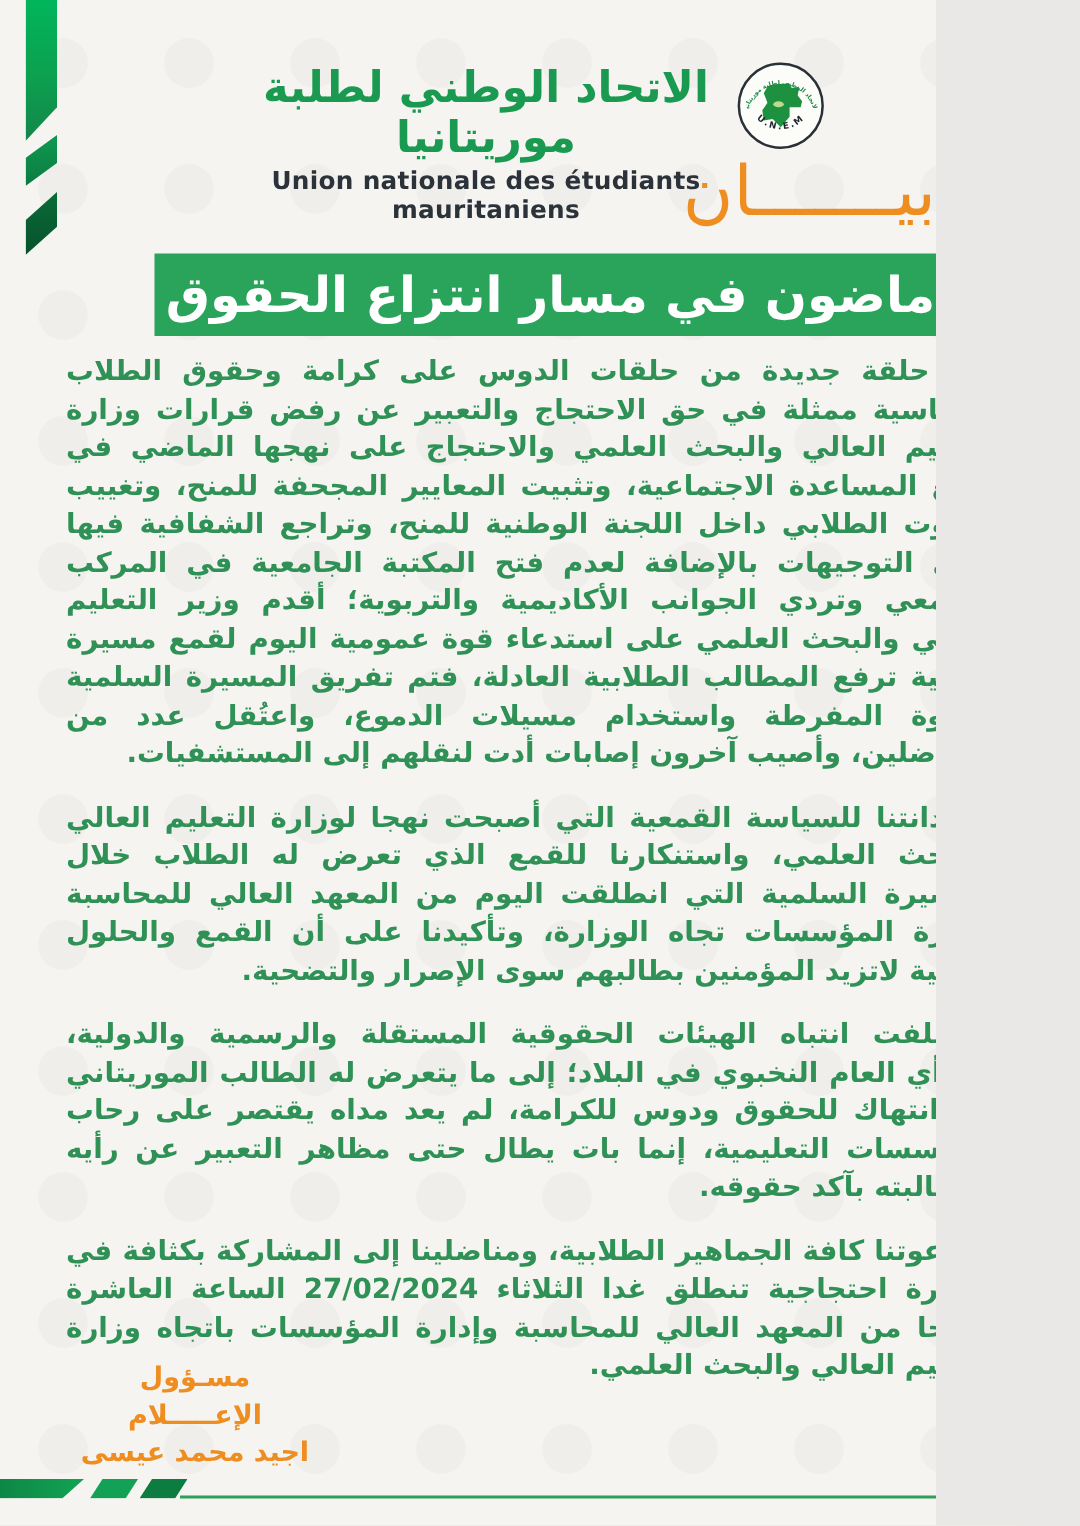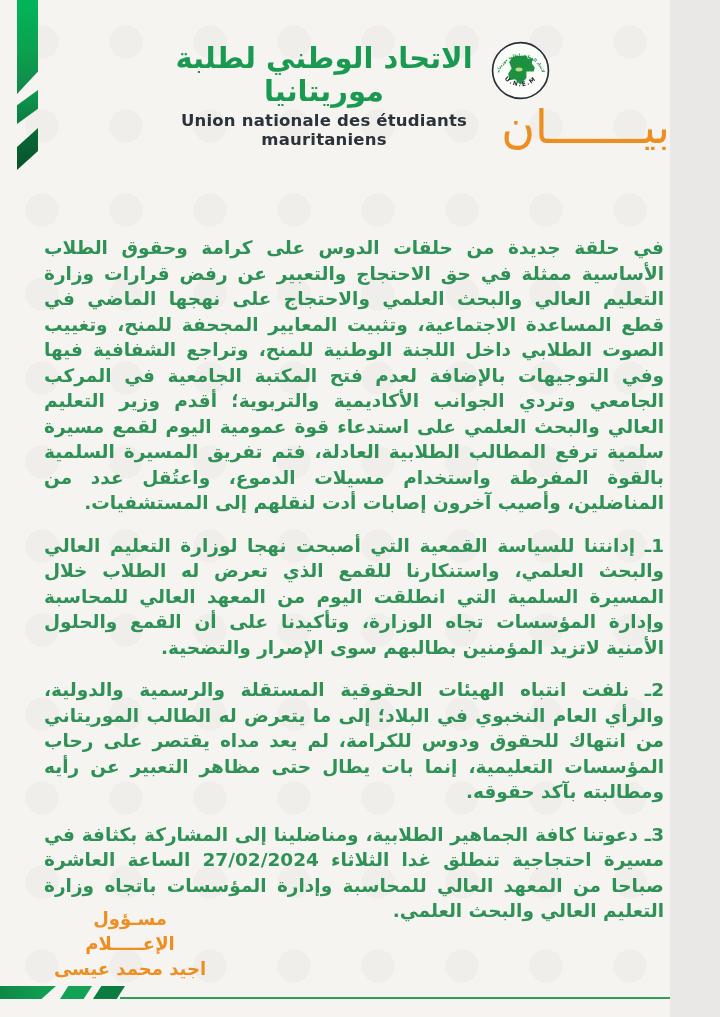"الاتحاد الوطني لطلبة موريتانيا" .page { padding-left: 46px -> none }
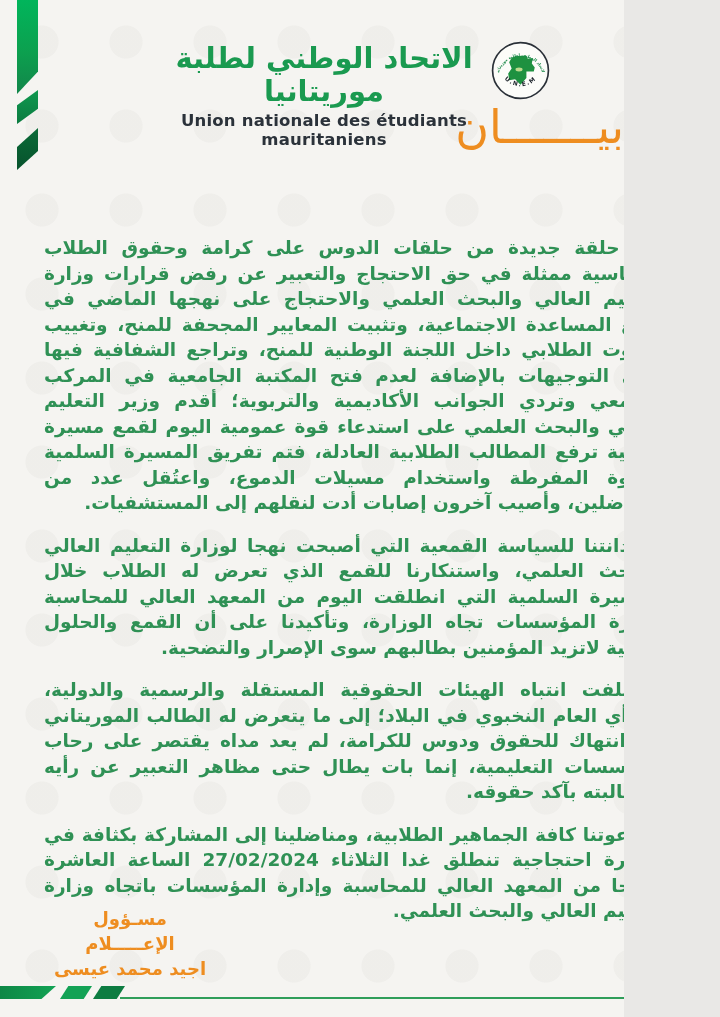"ماضون في مسار انتزاع الحقوق" div.banner { html: none -> <div> <span>ماضون في مسار انتزاع الحقوق</span> </div> }
